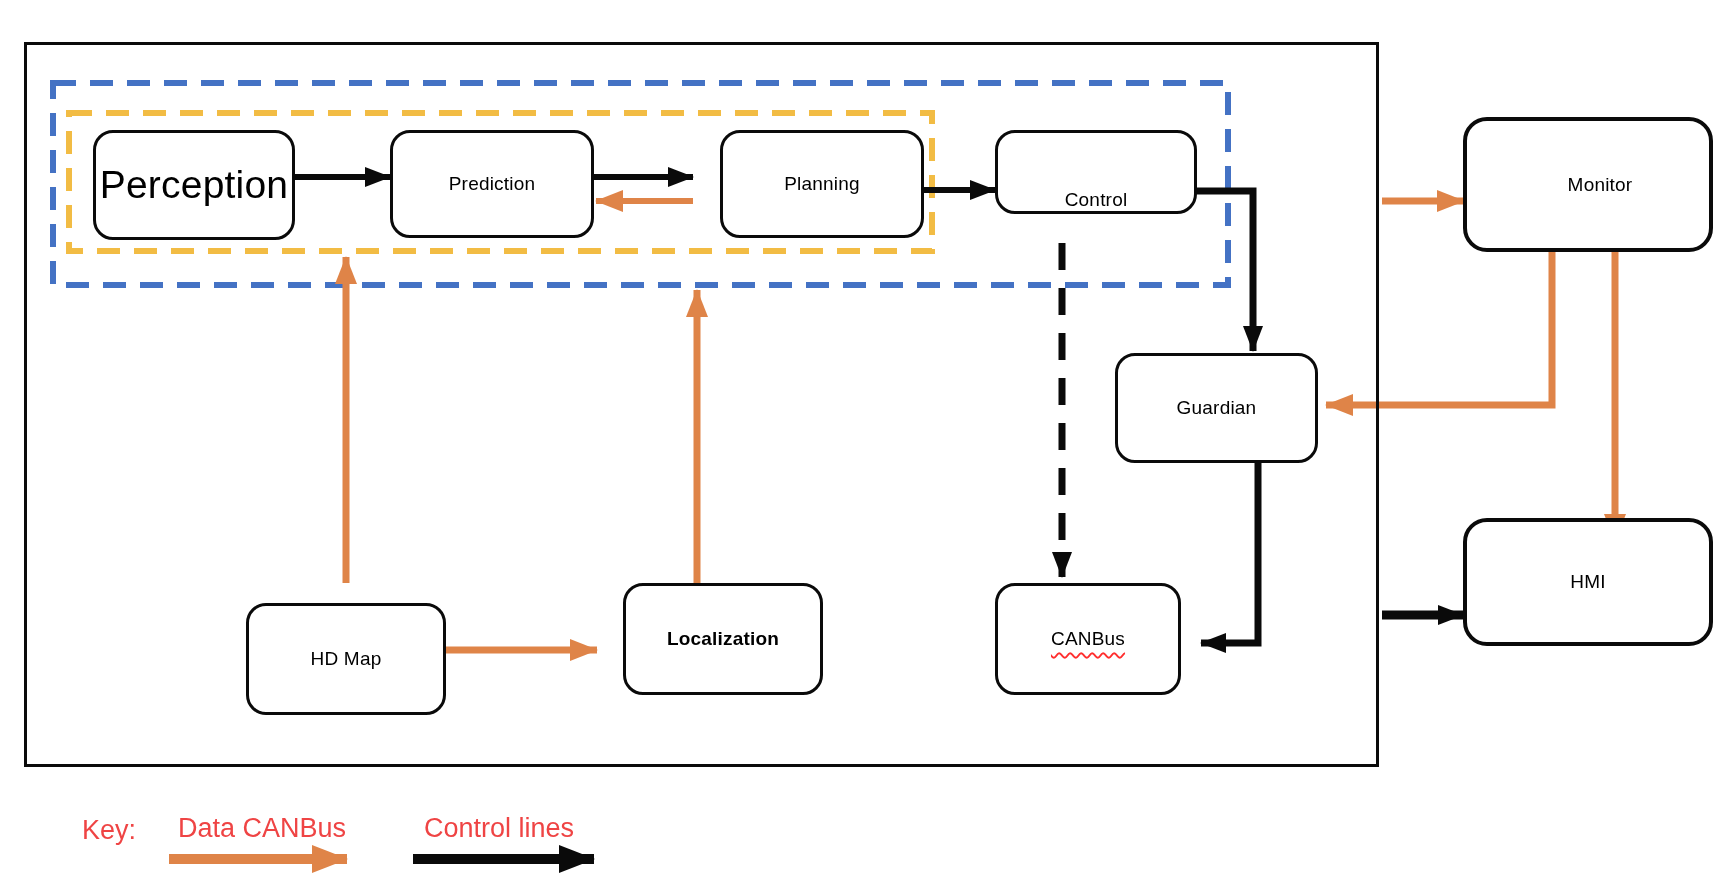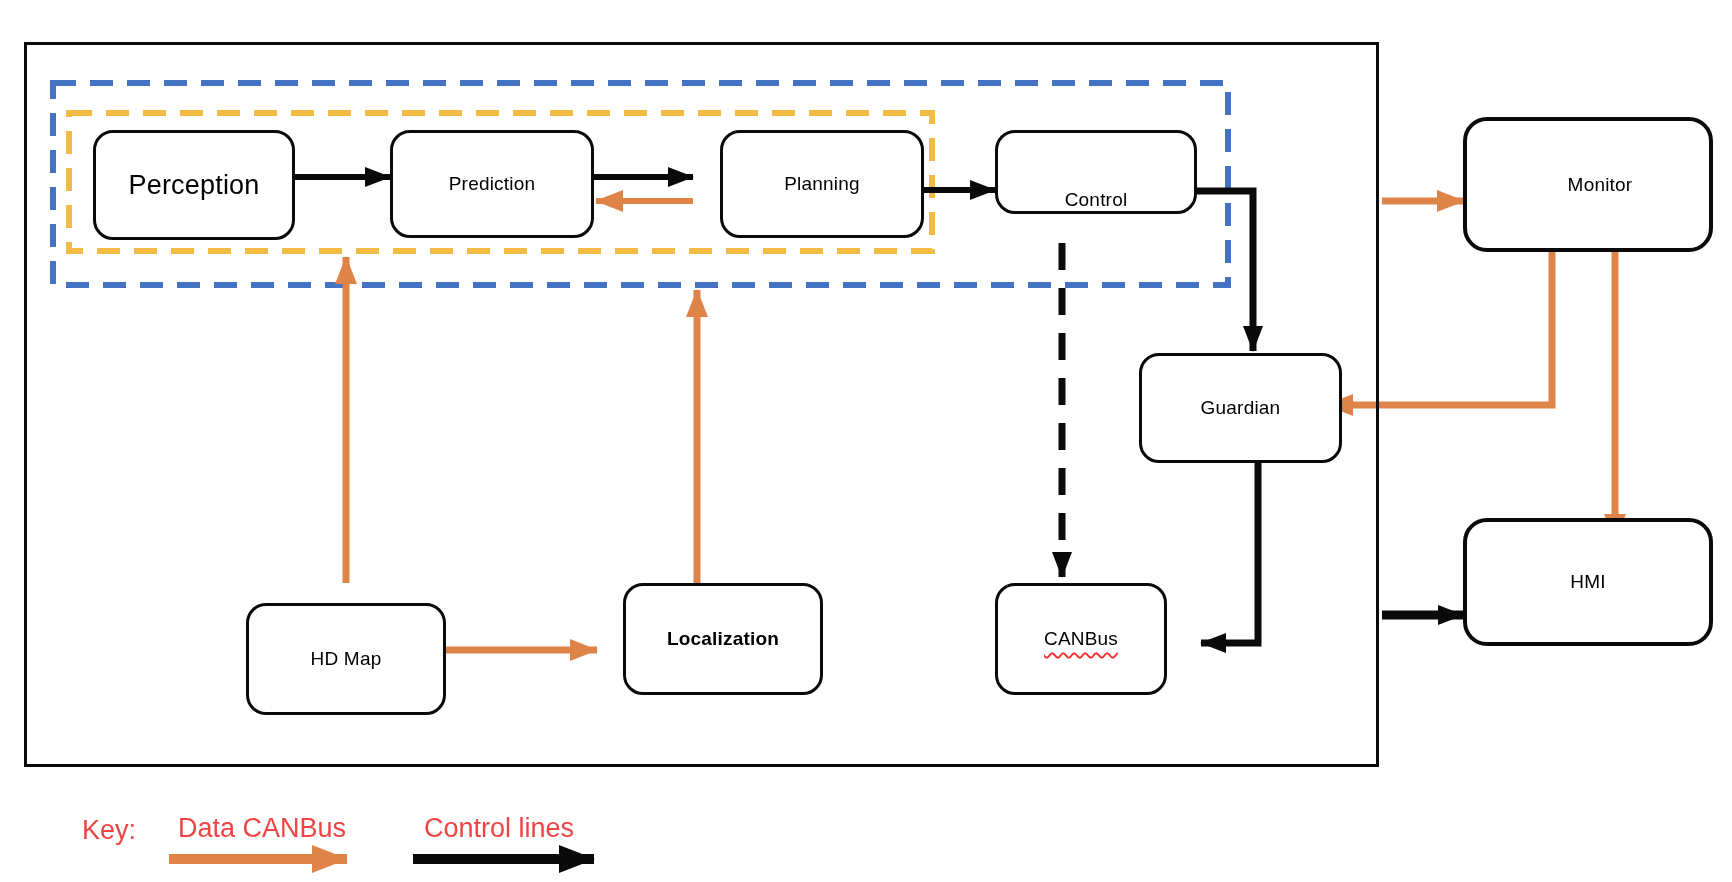"Perception" .node-perception { font-size: 27px -> 39px }
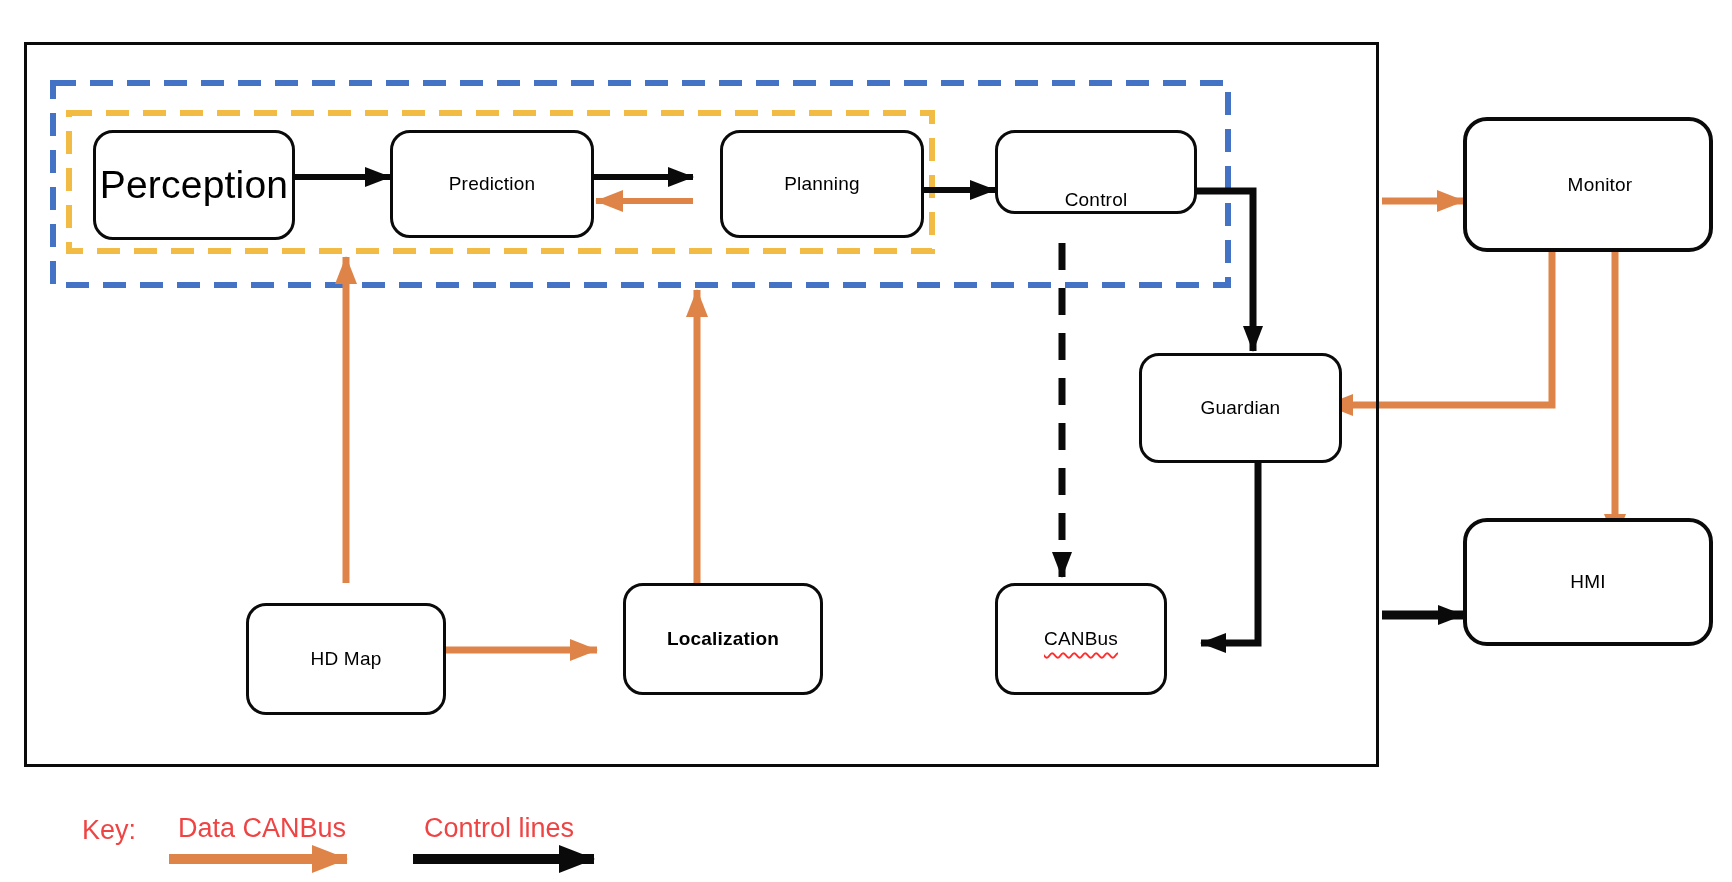"Guardian" .node-guardian { margin-left: 24px -> none }
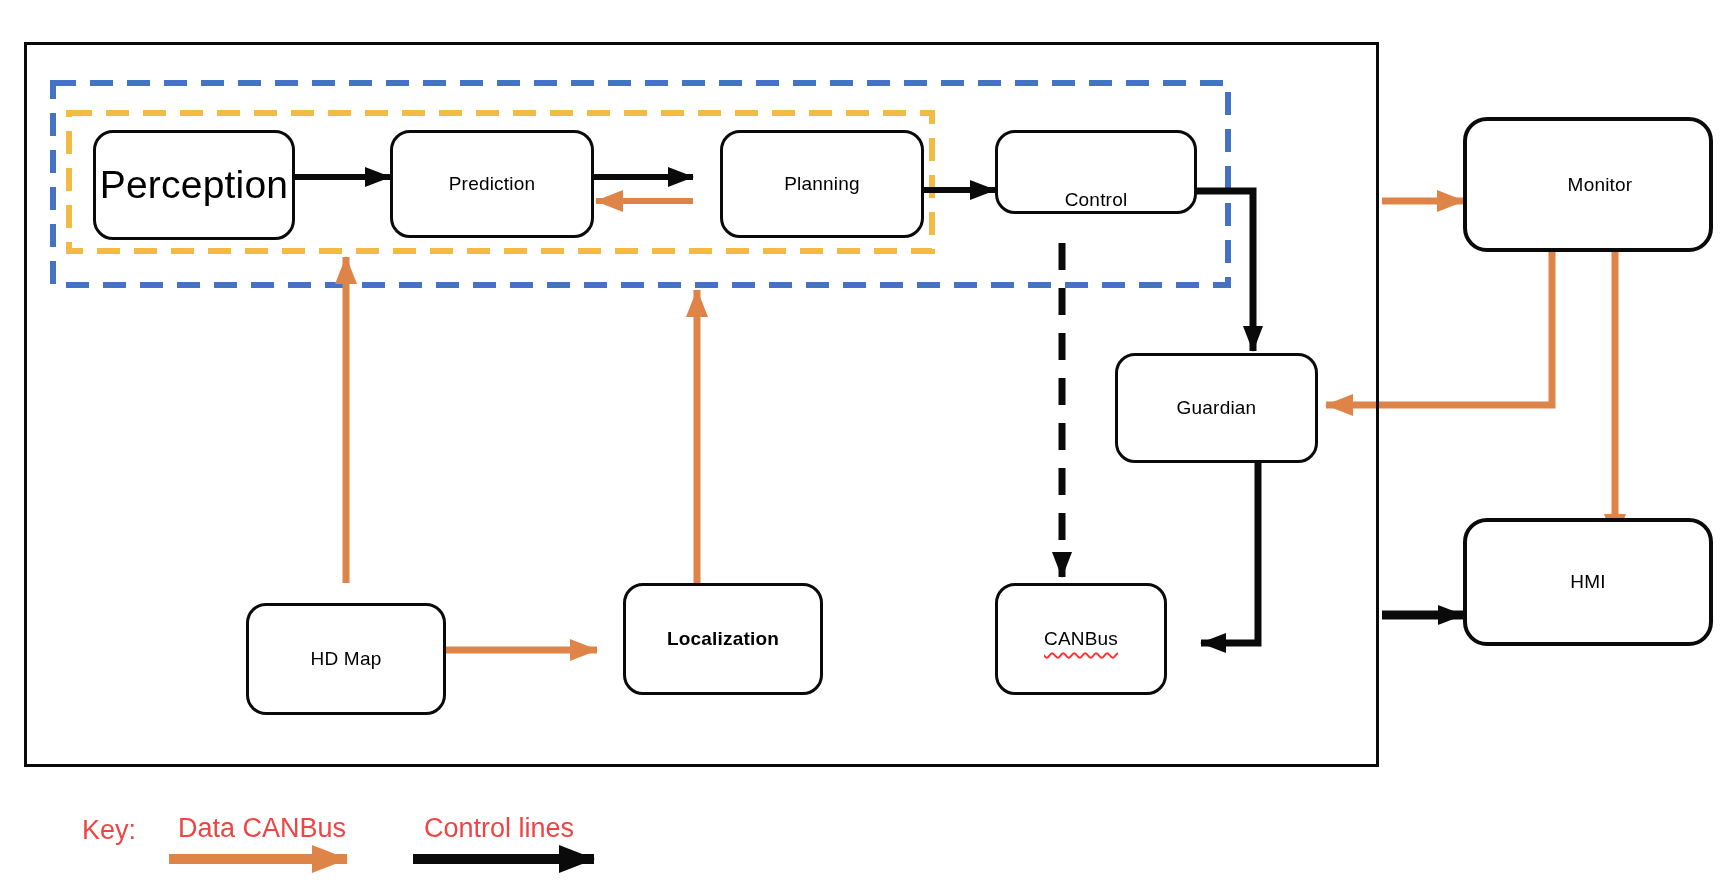"CANBus" .node-canbus { width: 172px -> 186px }
